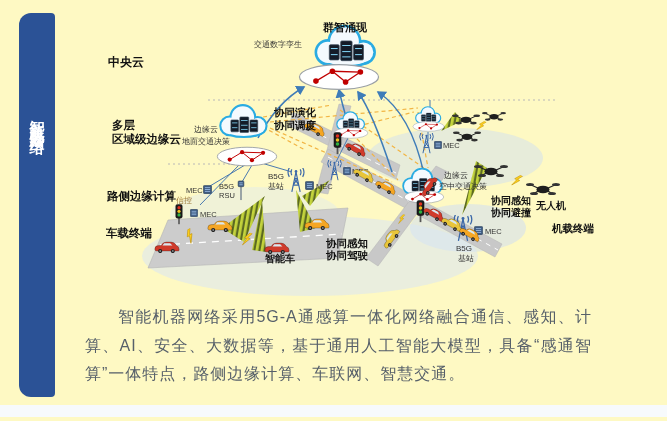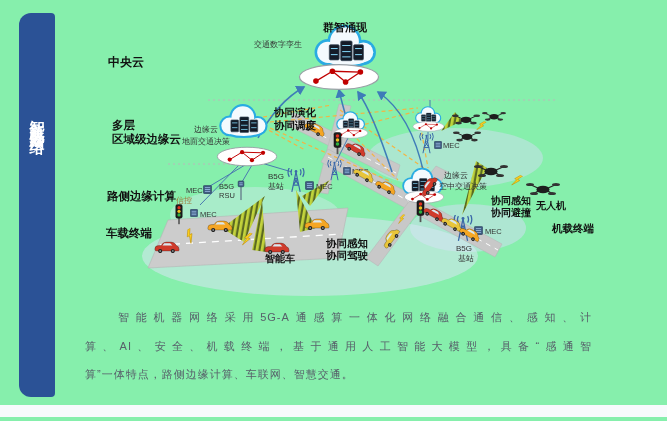"群智涌现" .page { background: #86efac -> #fef9c3 }
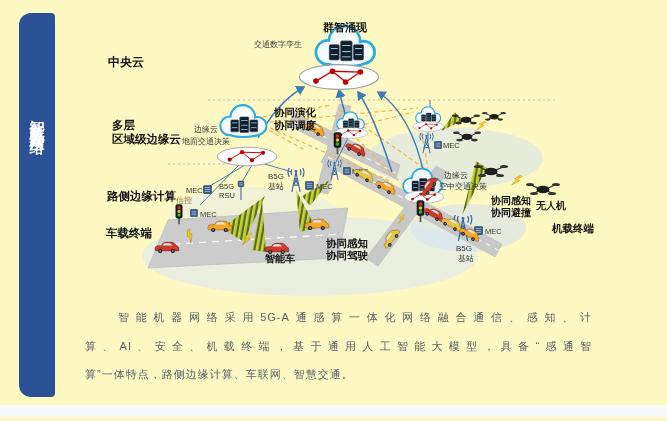"智能机器网络采用5G-A通感算一体化网络融合通信、感知、计" .para { font-size: 11px -> 16px }
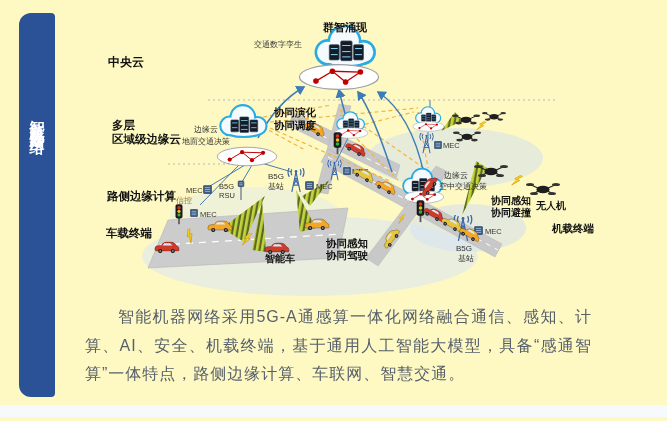"算、AI、安全、机载终端，基于通用人工智能大模型，具备“感通智" div.pline { text: 机载终端 -> 大数据等 }
